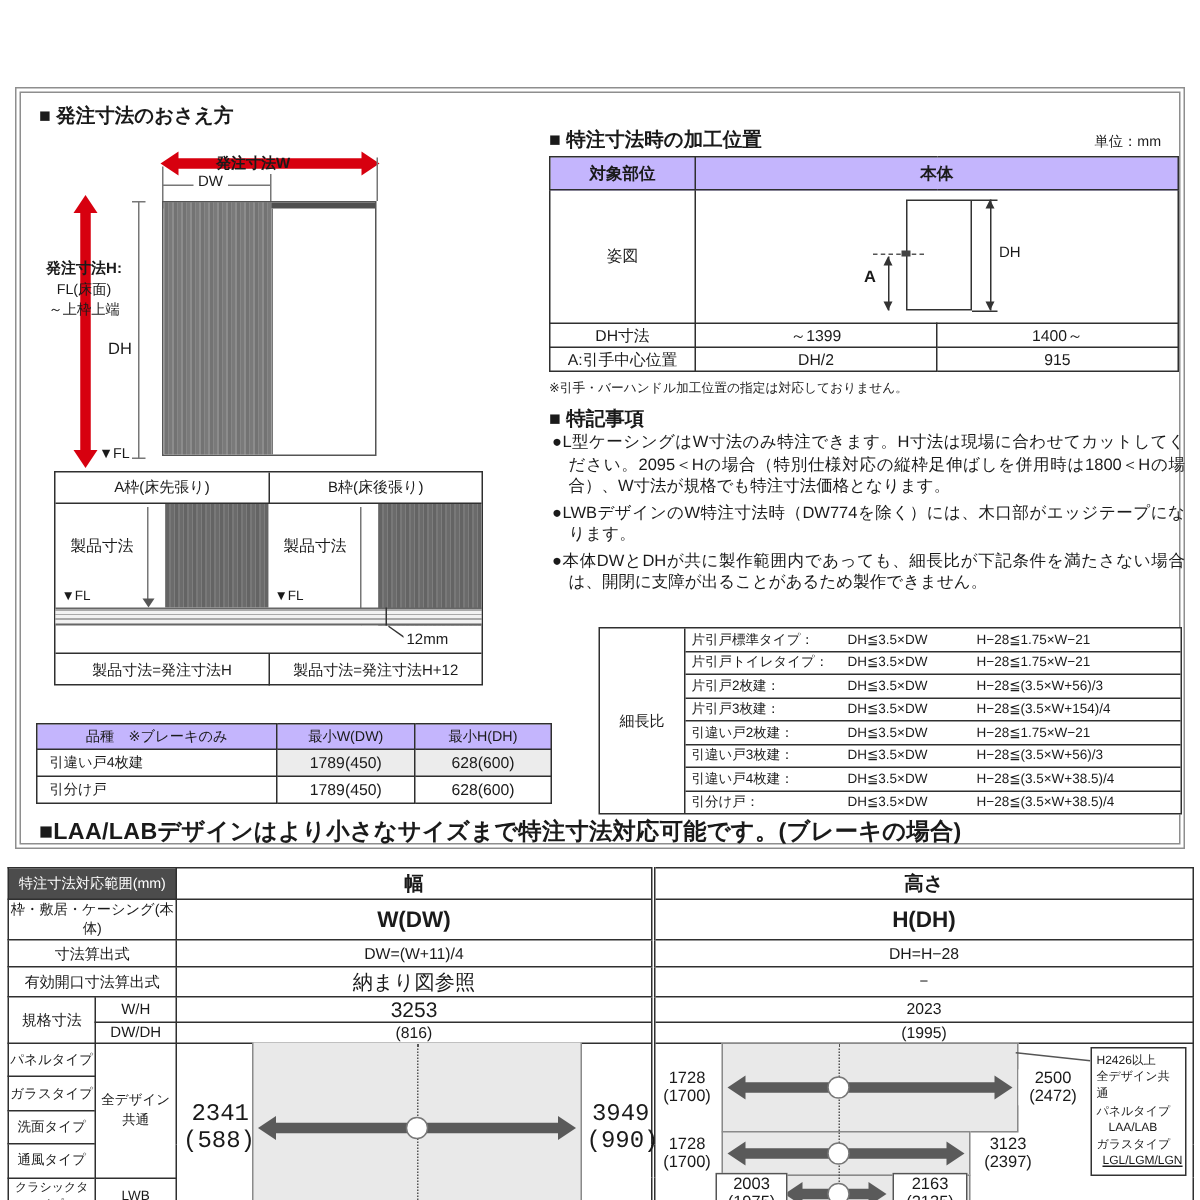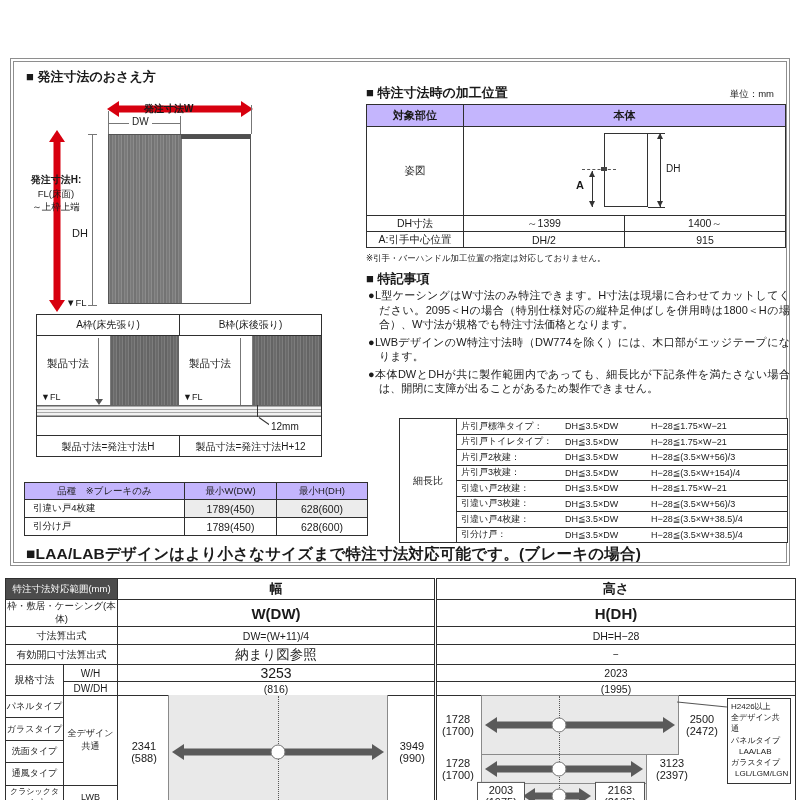"2341" .rlab { font-family: none -> Liberation Mono, monospace; font-size: 11px -> 16px; text-align: center -> right }
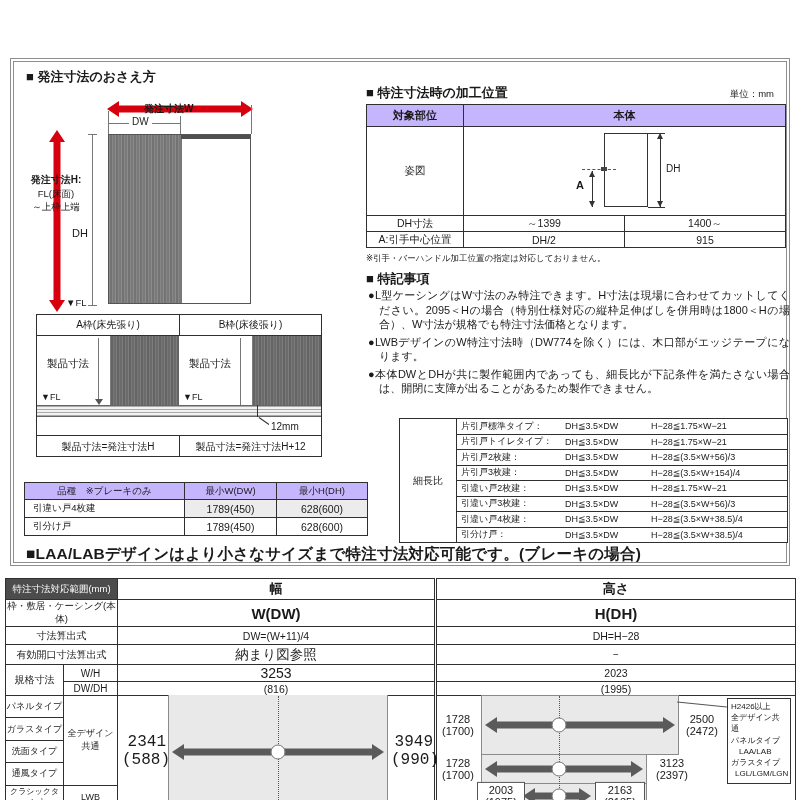"LGL/LGM/LGN" div { text-decoration: none -> underline }
